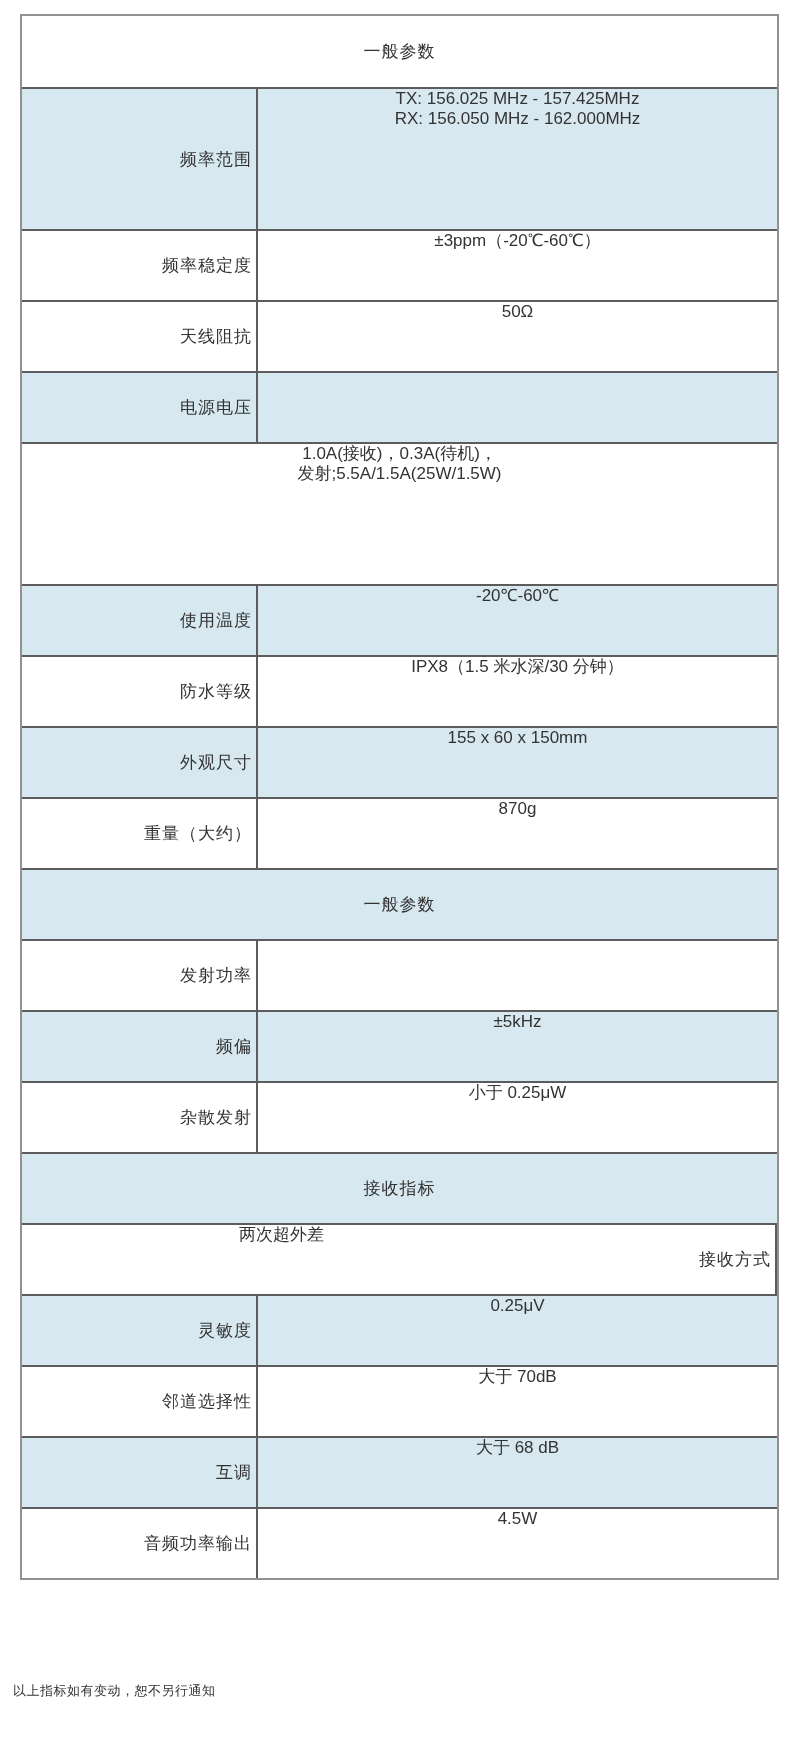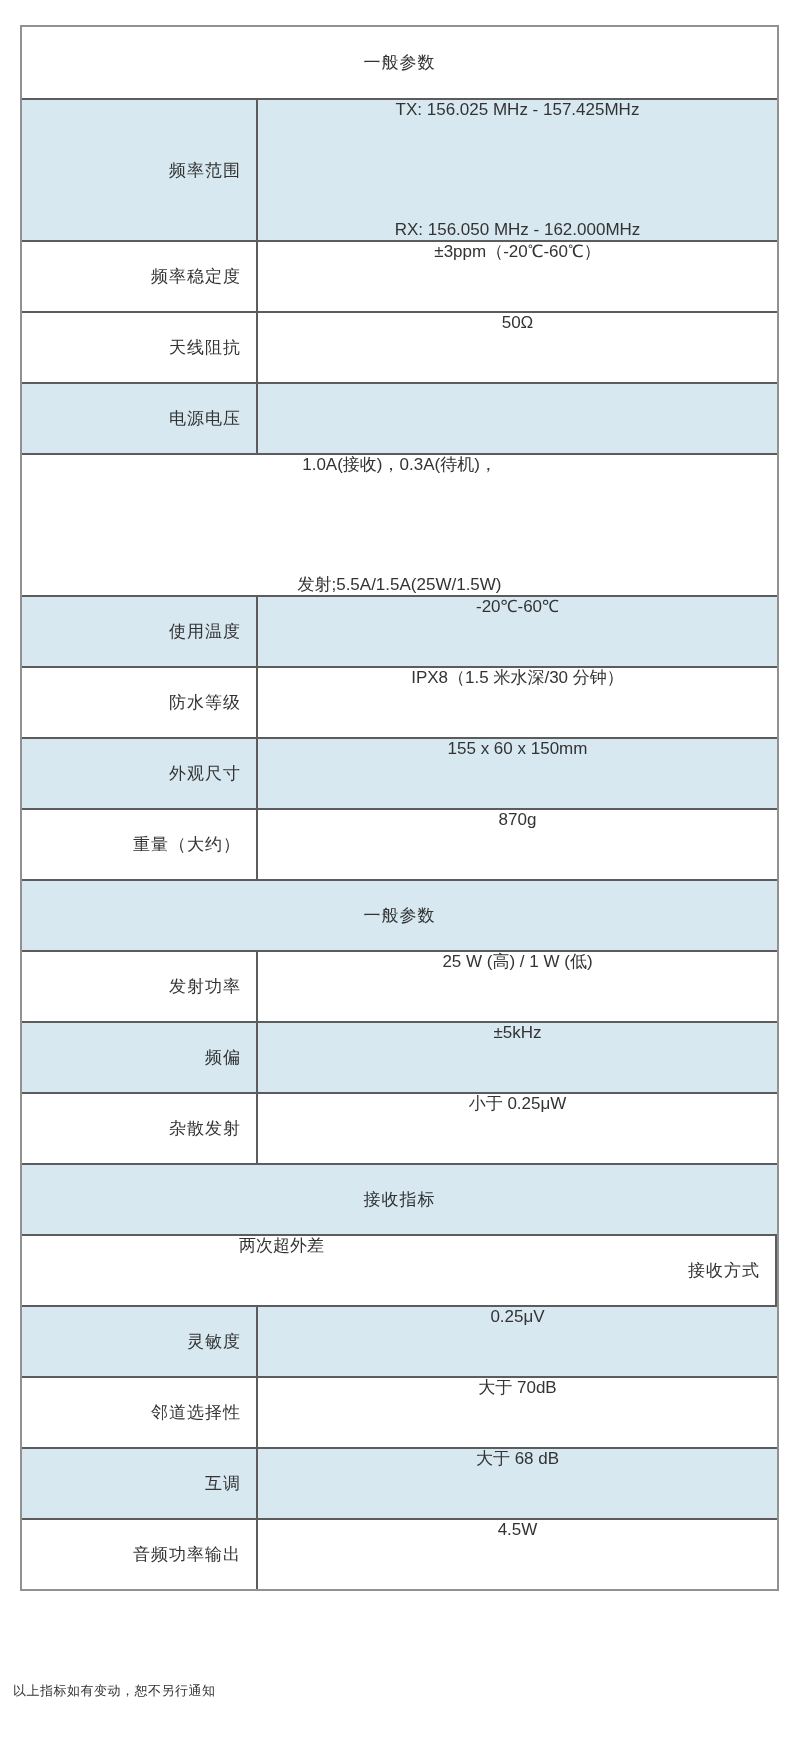"一般参数" .spec-table { top: 25px -> 14px }
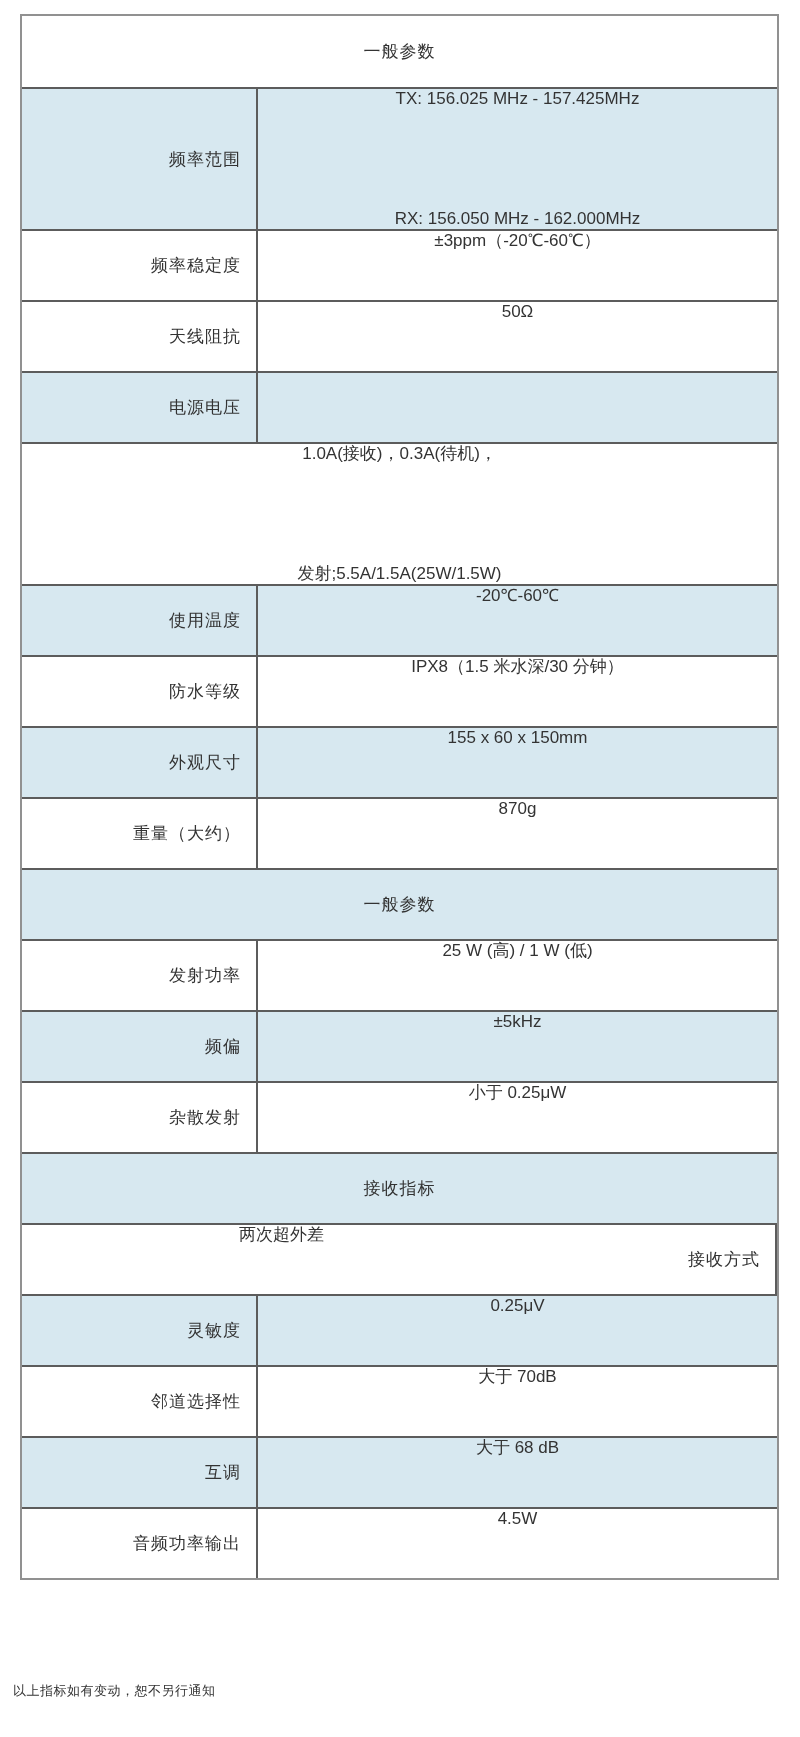"TX: 156.025 MHz - 157.425MHz" .cell.value { justify-content: space-between -> flex-start }
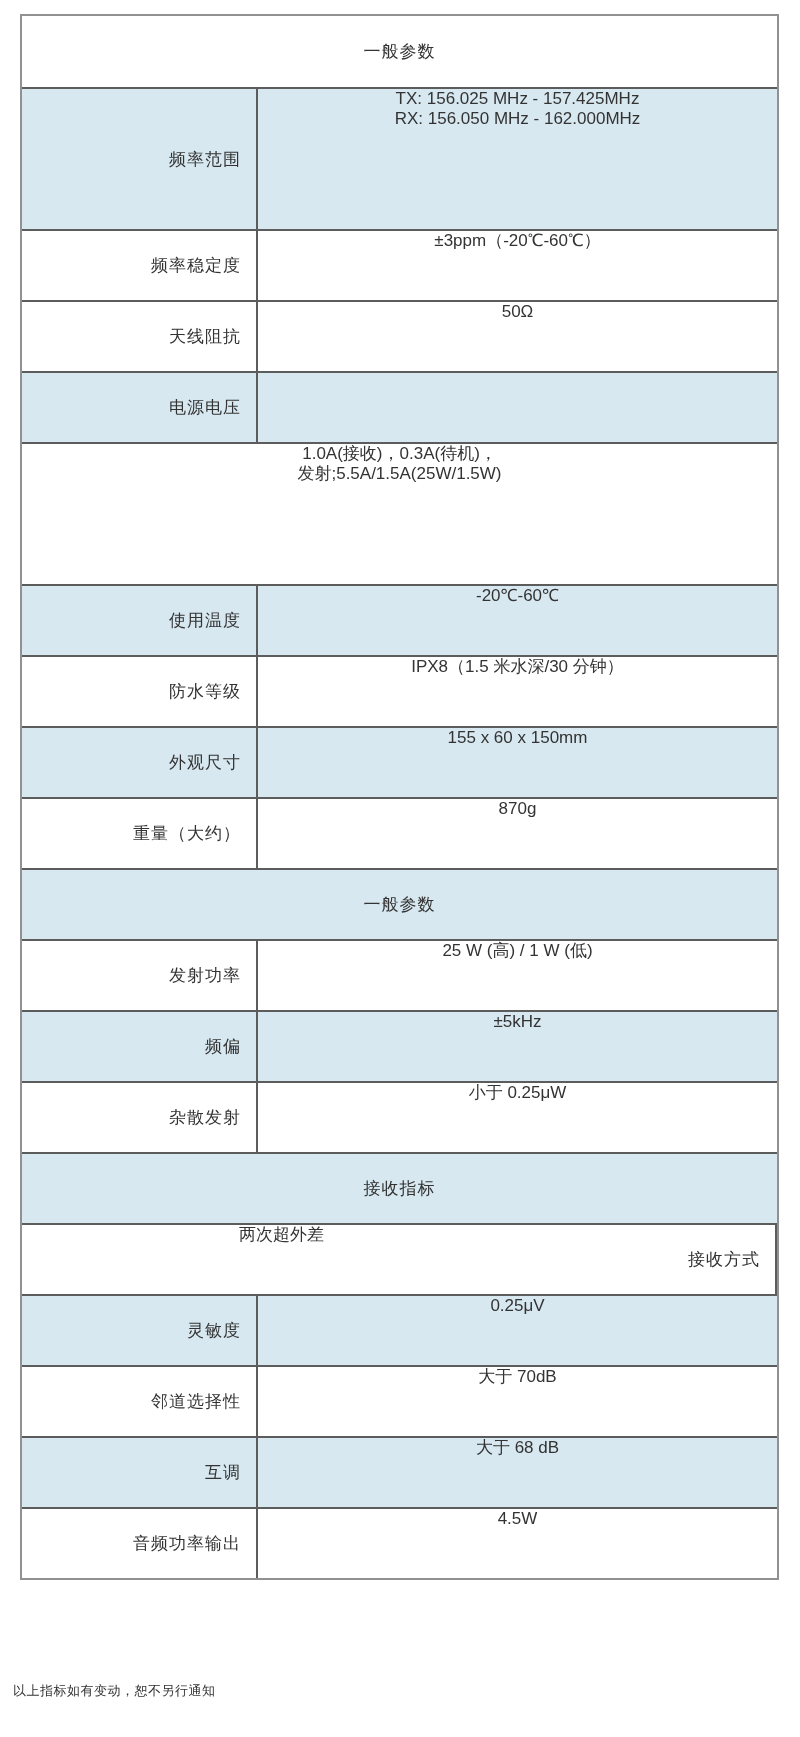"频率范围" .cell.label { padding-right: 15px -> 4px }
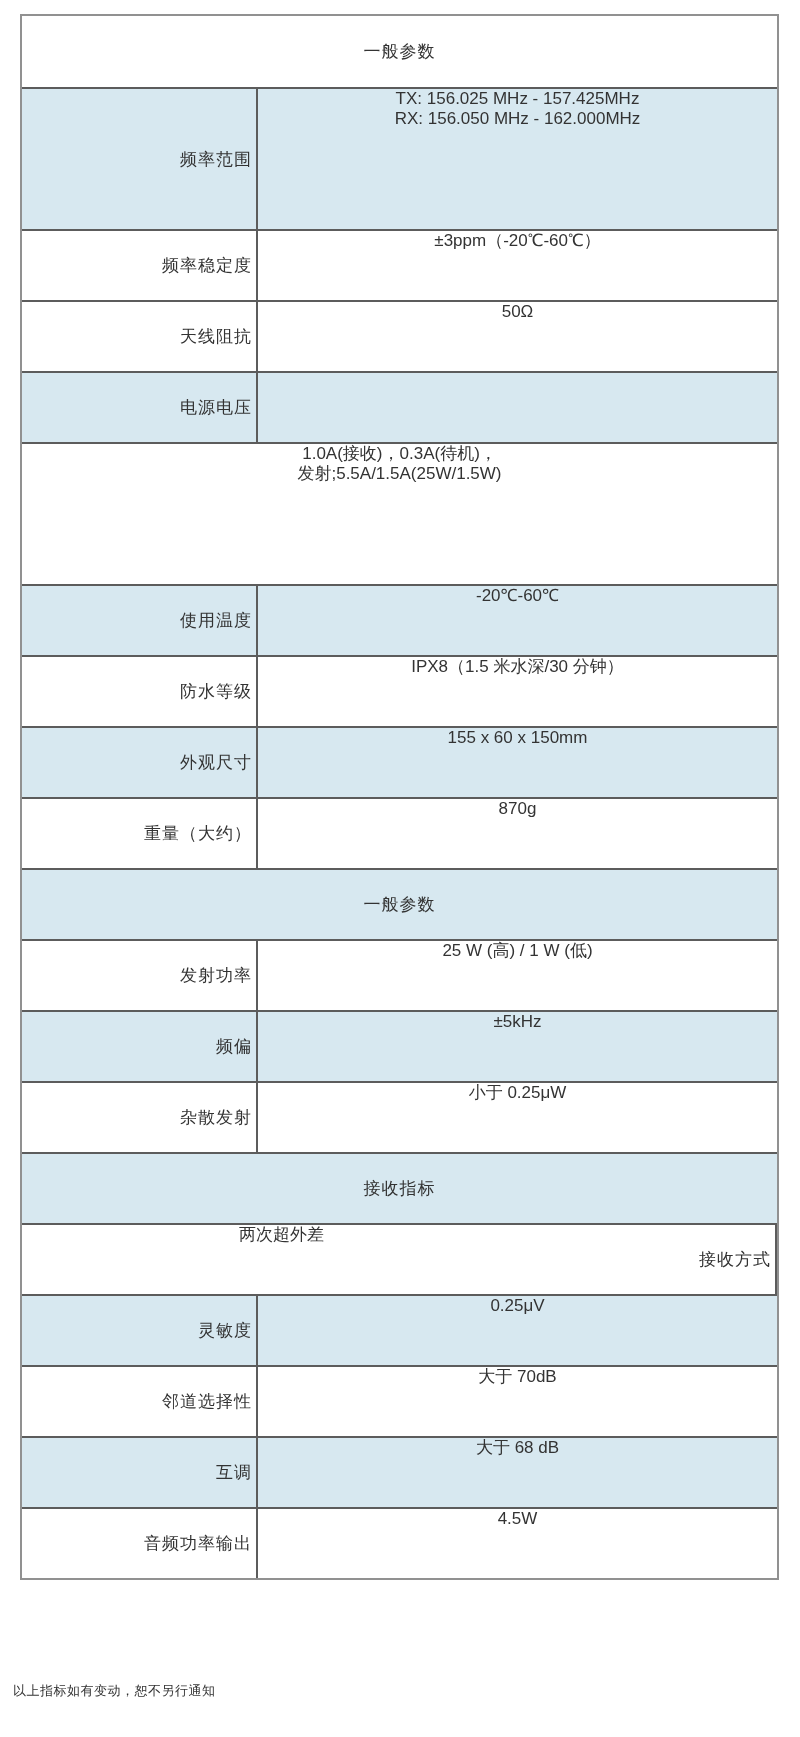"25 W (高) / 1" div.cell { html: <div> <div>25 W (高) / 1 W (低)</div> </div> -> none }
